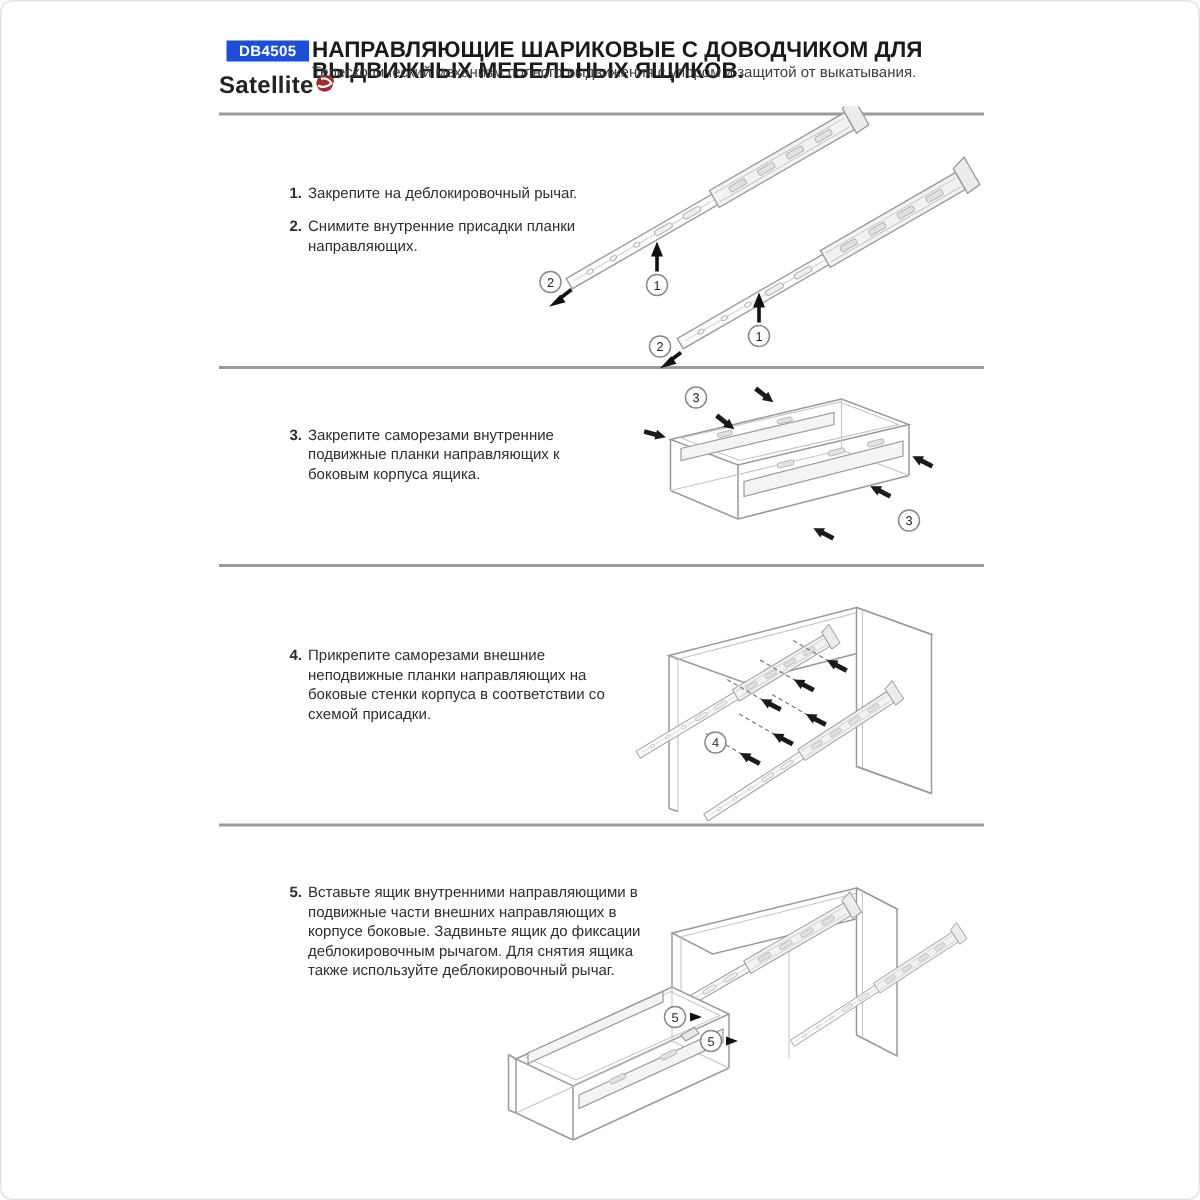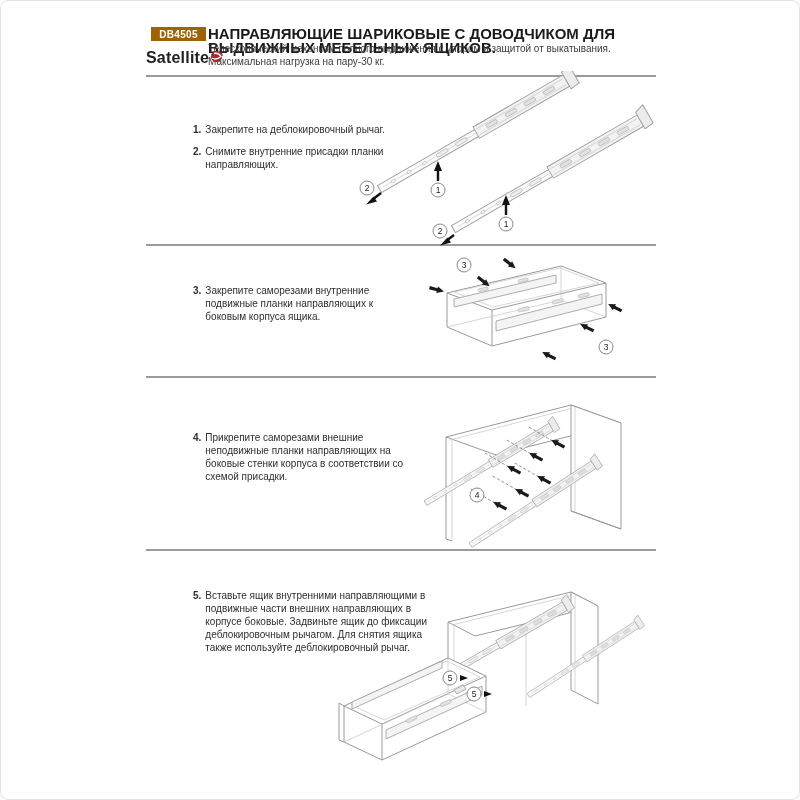"DB4505" .badge { background: #a16207 -> #1d4ed8 }
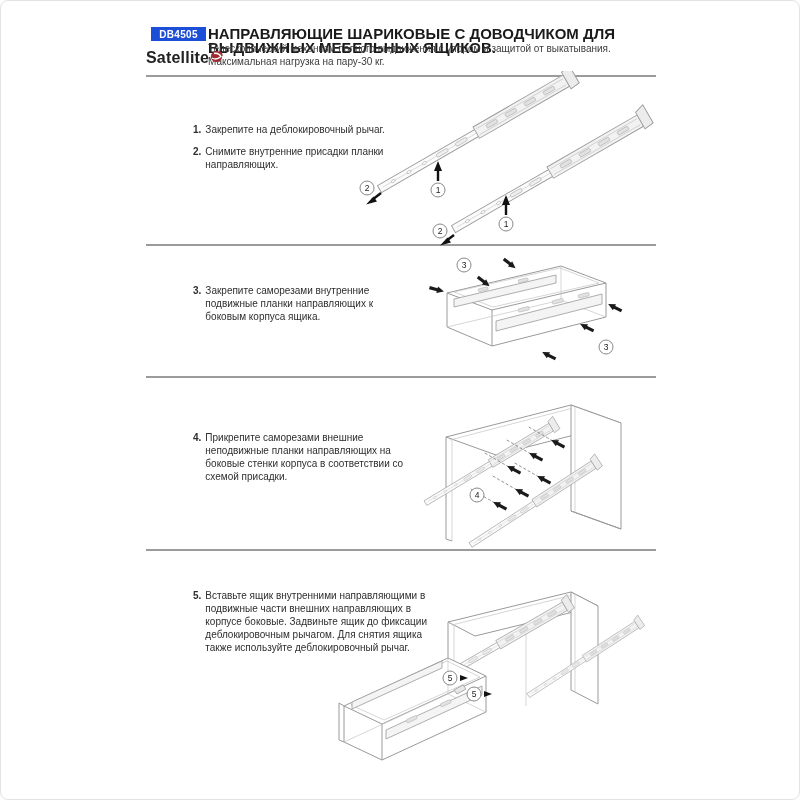"Максимальная нагрузка на пару-30 кг." div.sub2 { html: <div>Максимальная нагрузка на пару-30 кг.</div> -> none }
